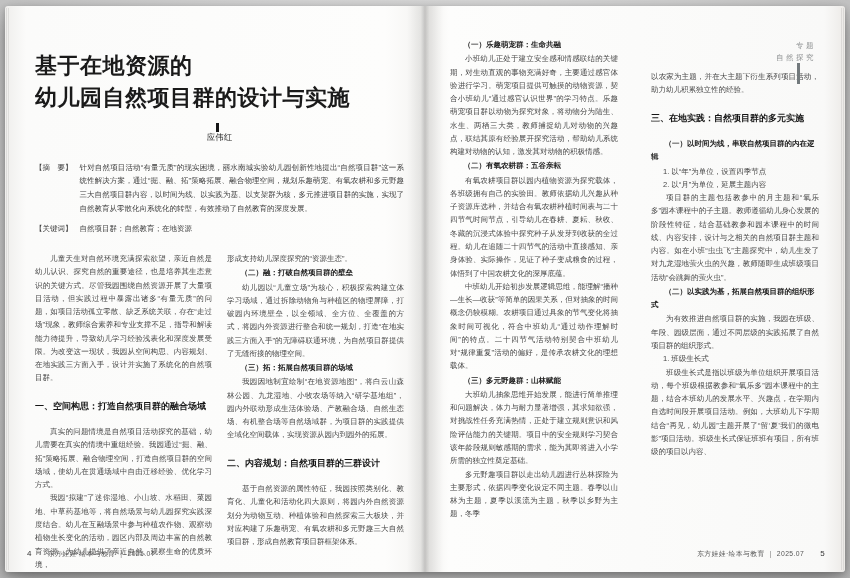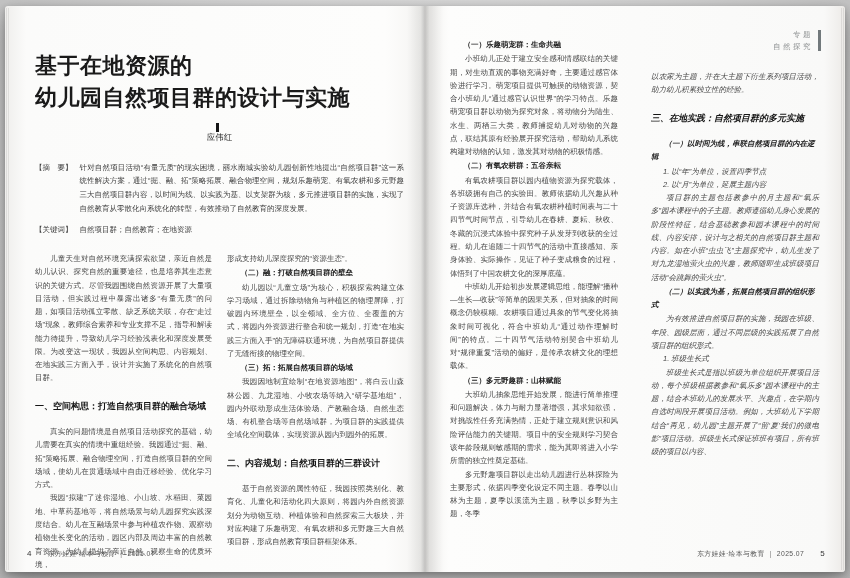"专题" .rp-header { flex-direction: none -> column; top: 23px -> 34px }
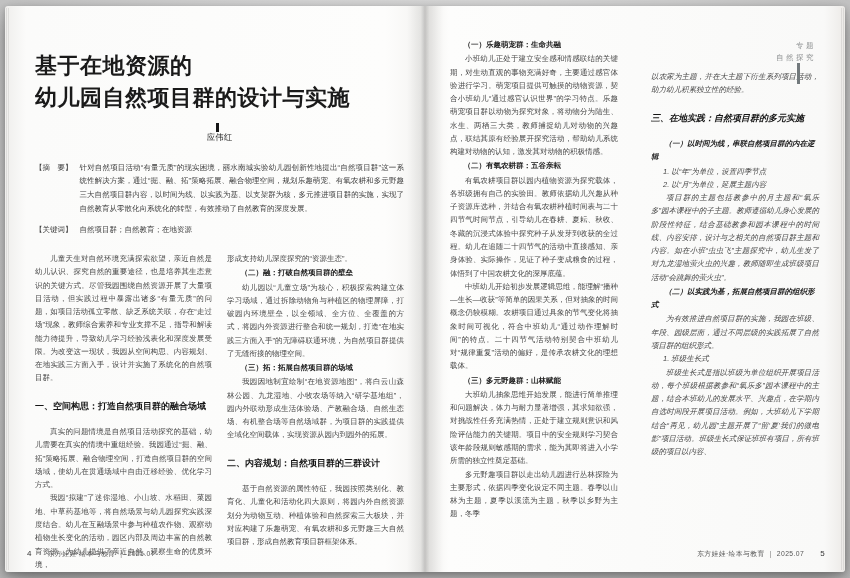"以农家为主题，并在大主题下衍生系列项目活动，助力幼儿积累独立性的经验。" .rp-col2 { font-style: italic -> none }
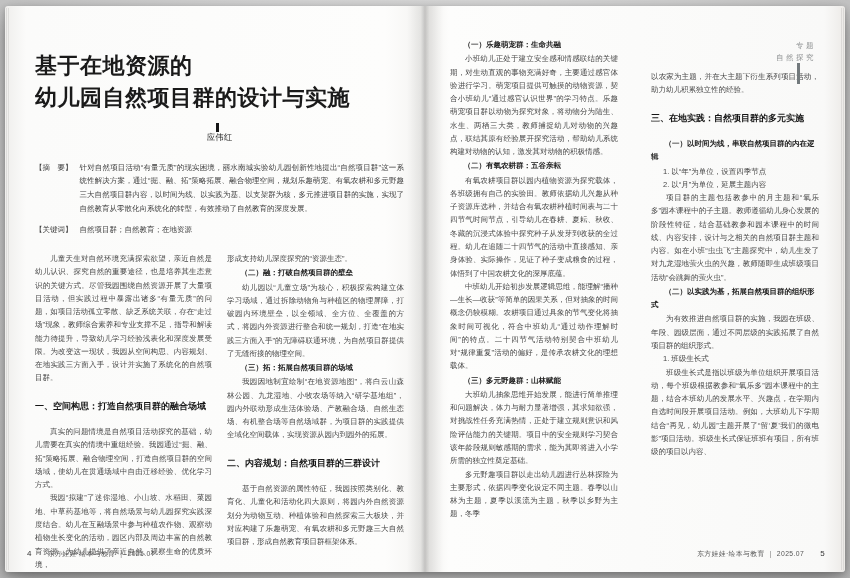"【关键词】" .keywords { font-family: none -> Liberation Mono, monospace }
